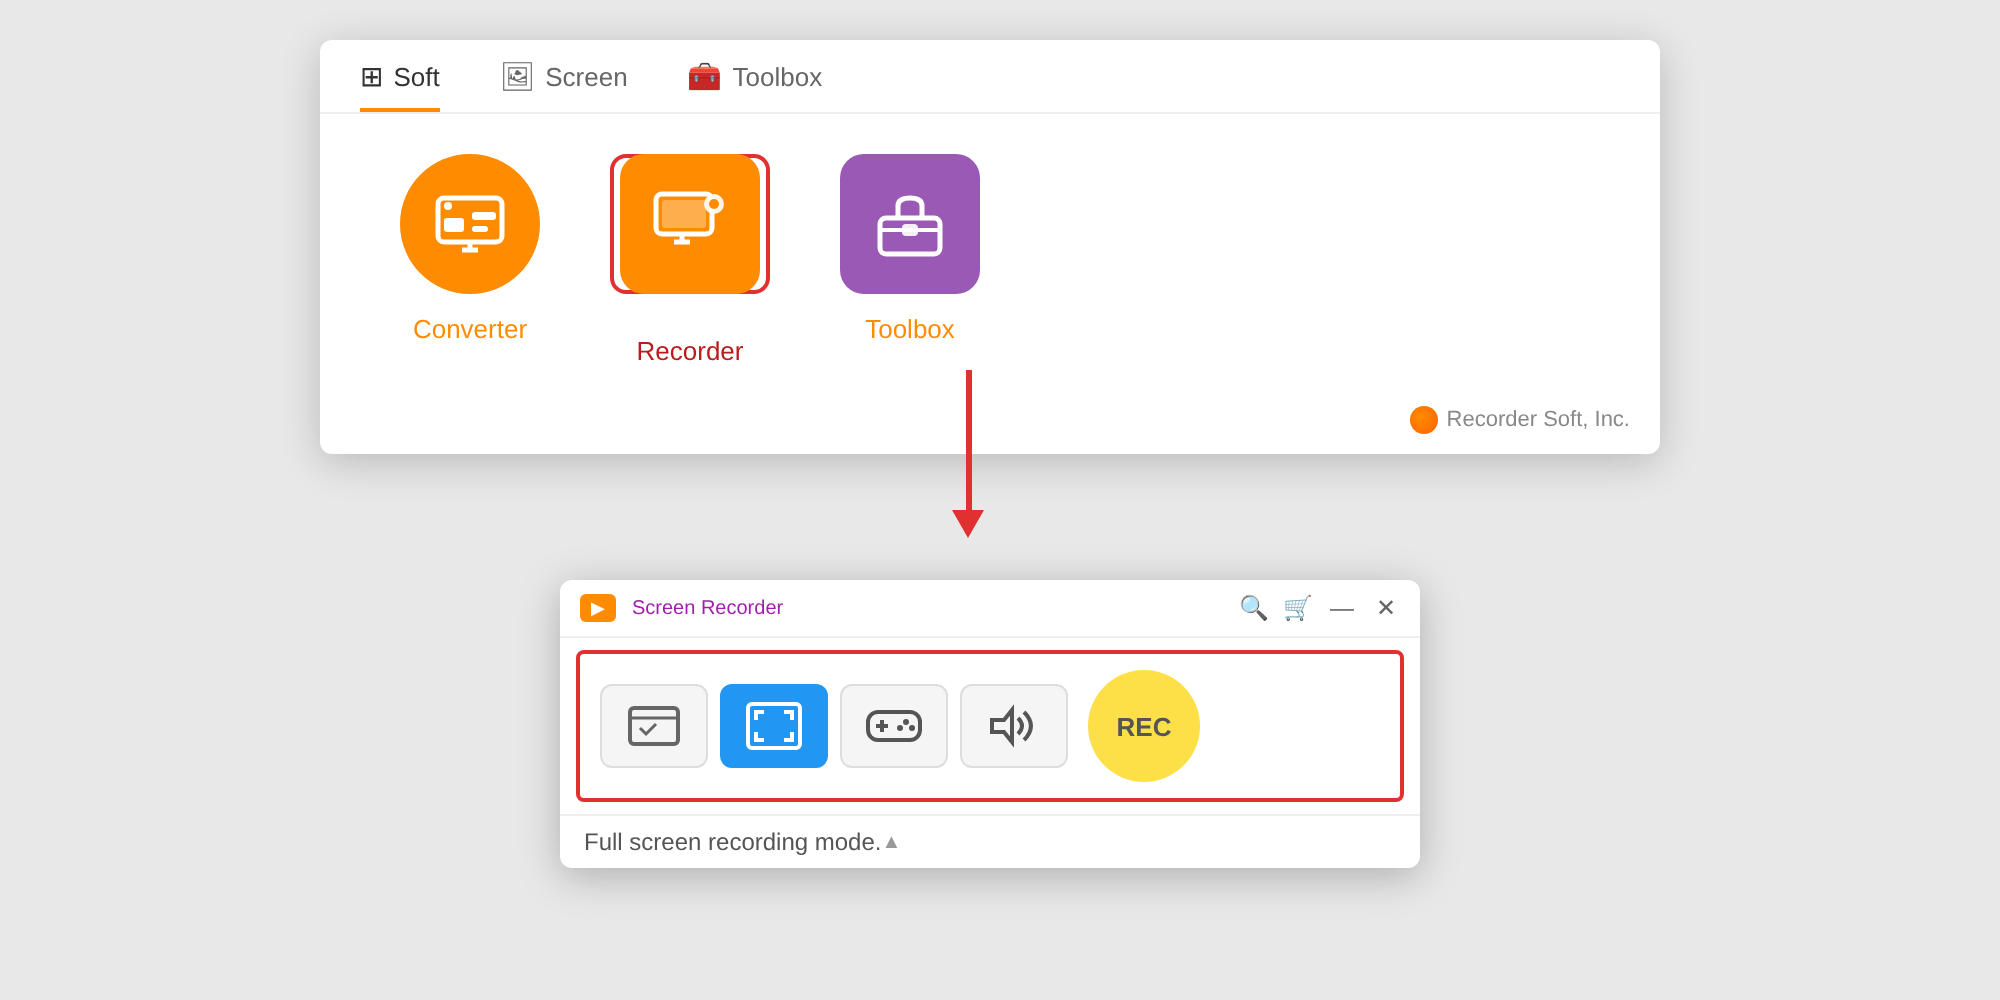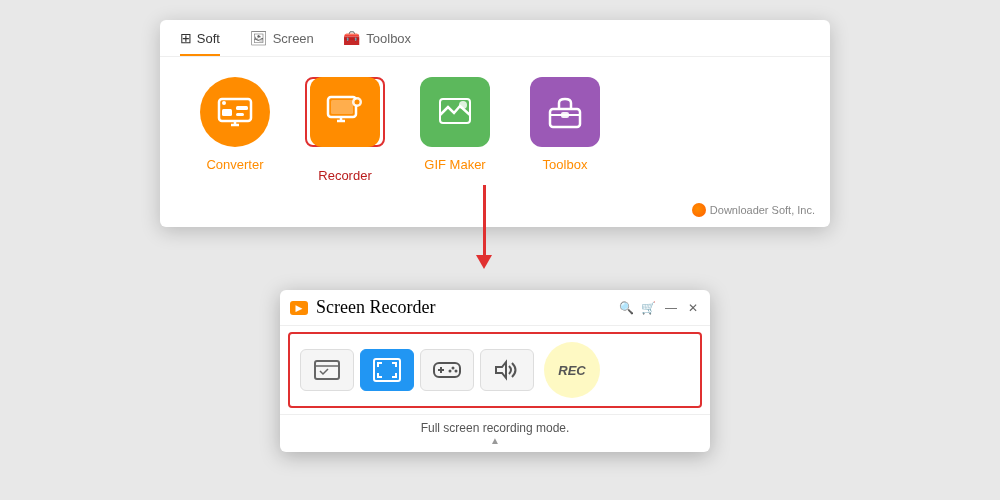"GIF Maker" div.tool-item { html: <div> <div> <div> <svg> <rect></rect> <polyline></polyline> <circle></circle> </svg> </div> </div> <span>GIF Maker</span> </div> -> none }
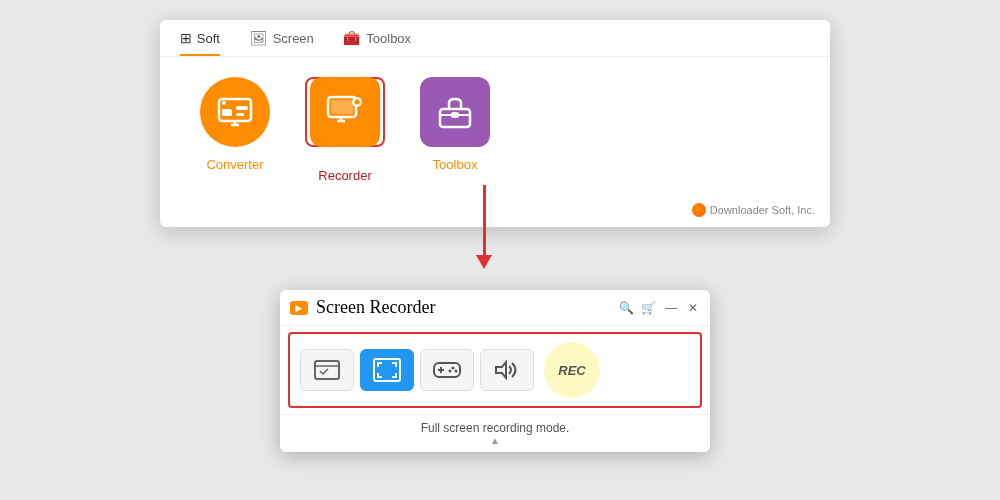"Downloader Soft, Inc." span { text: Downloader -> Recorder }
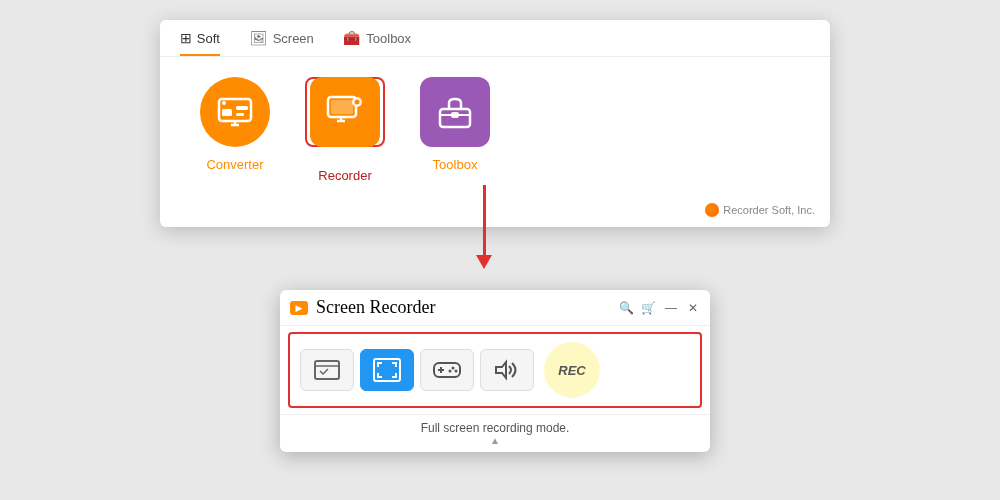"Screen Recorder" .recorder-title-text { color: #000000 -> #a21caf; font-family: Liberation Serif, serif -> none; font-size: 18px -> 10px }
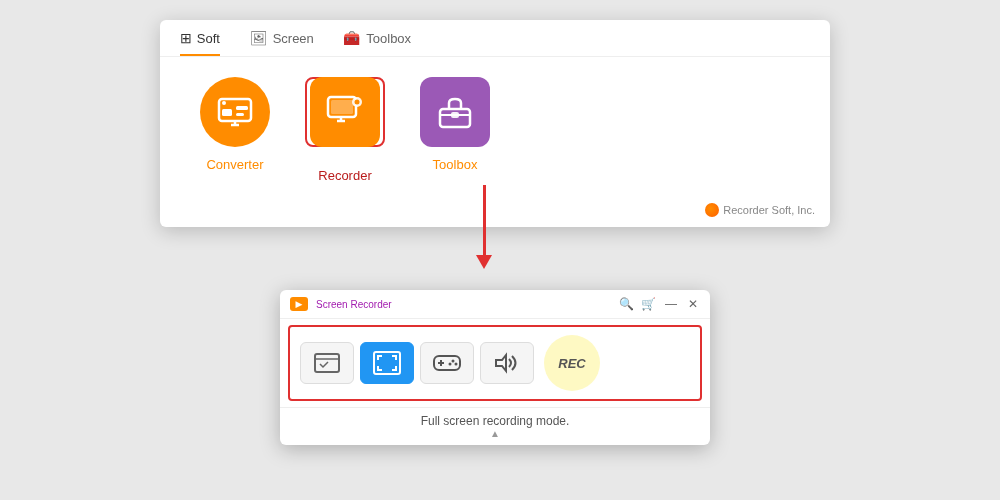"REC" .rec-btn { background: #fef9c3 -> #fde047; font-style: italic -> none }
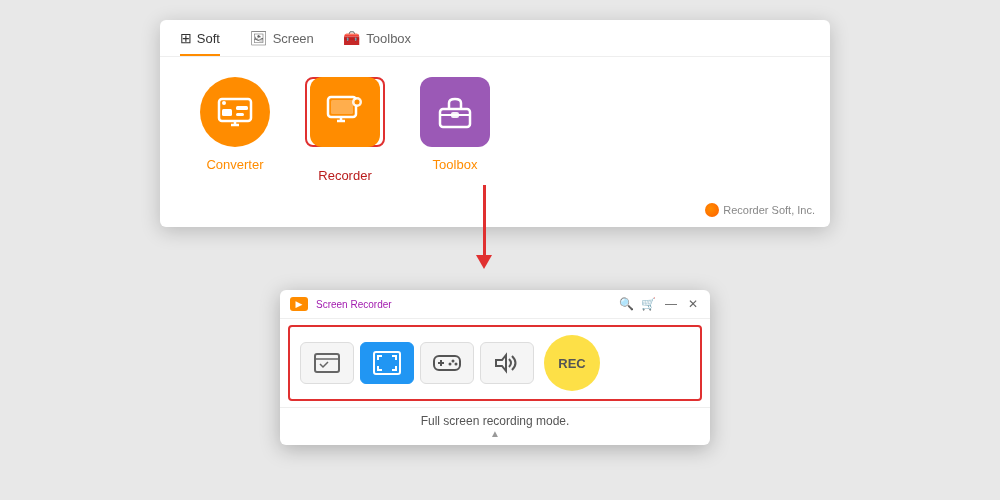"Full screen recording mode." .status-bar { flex-direction: column -> none }
